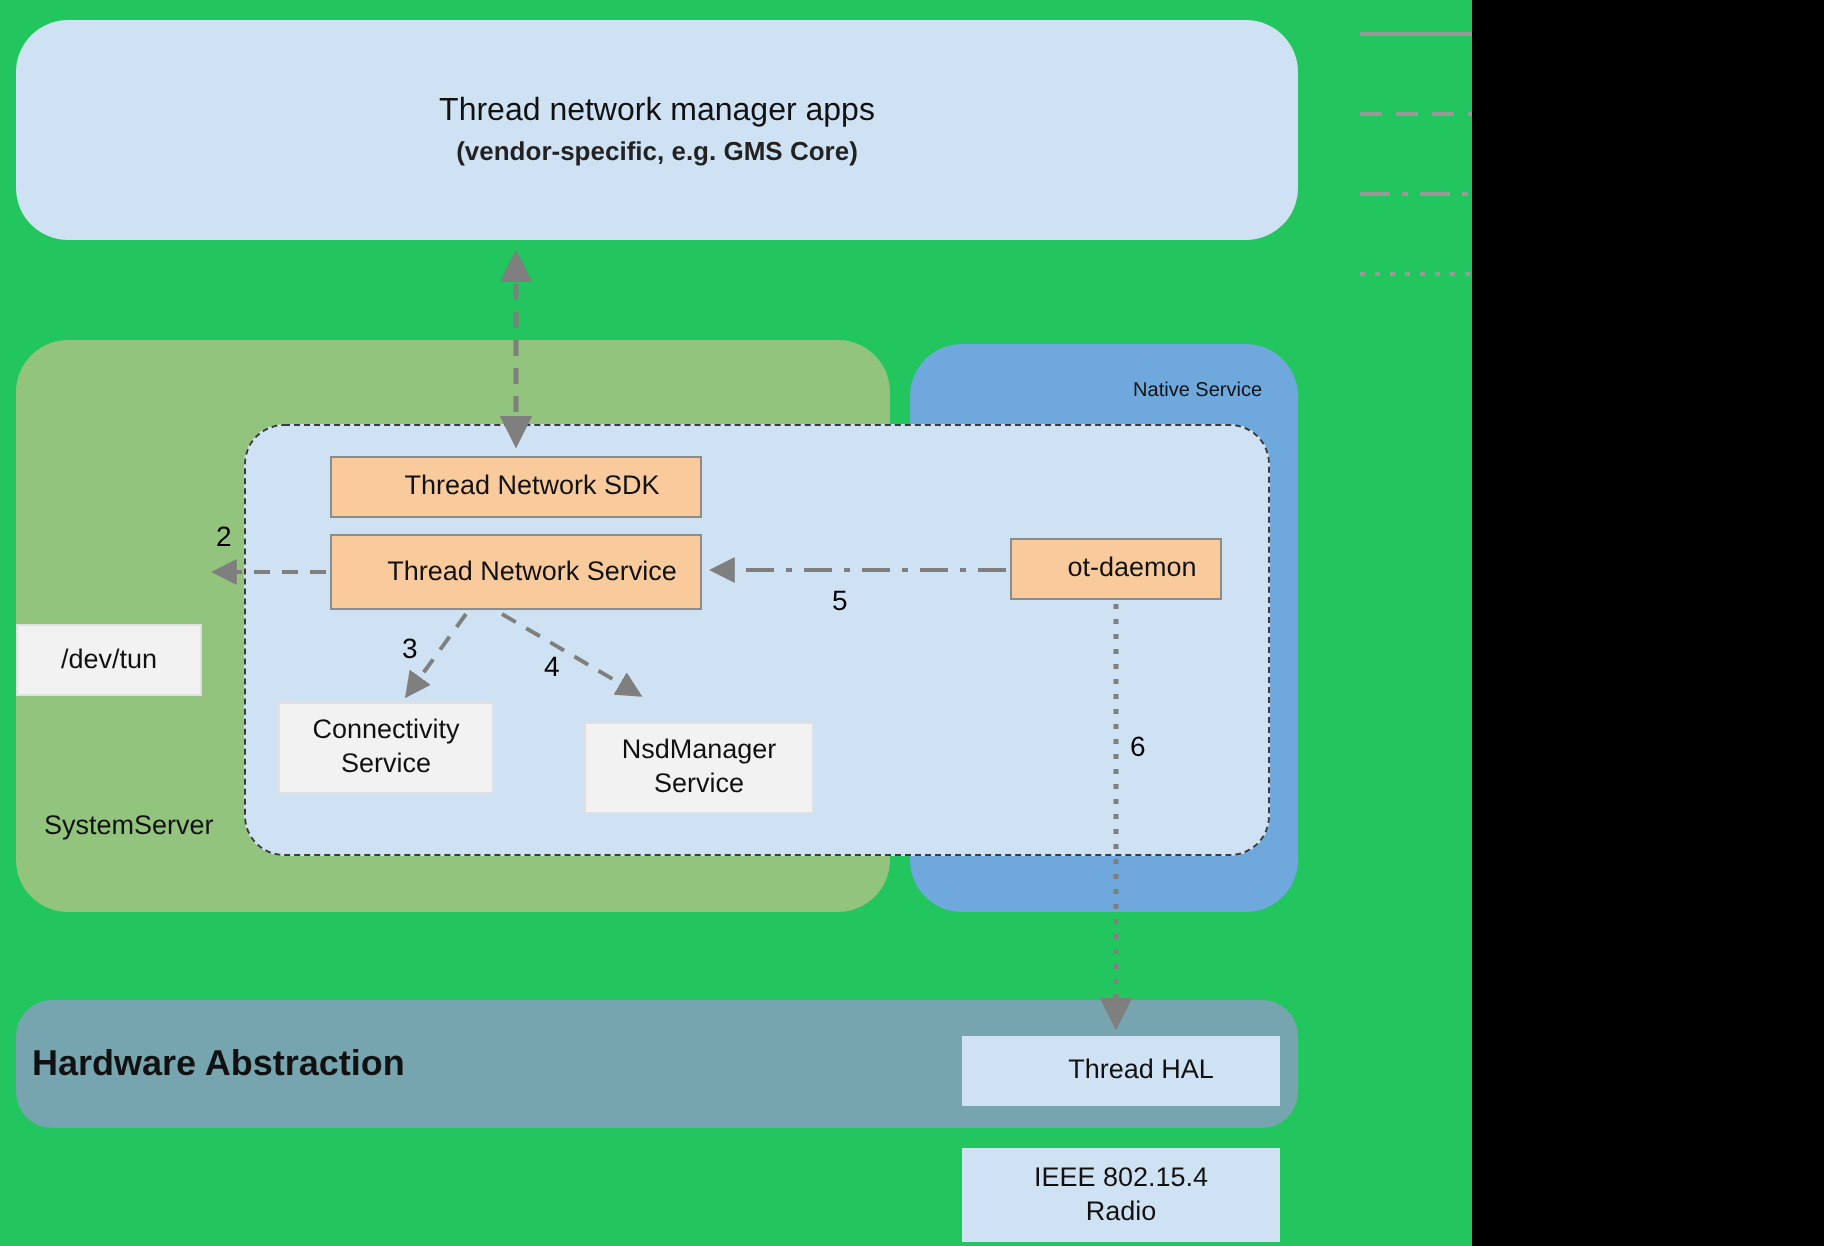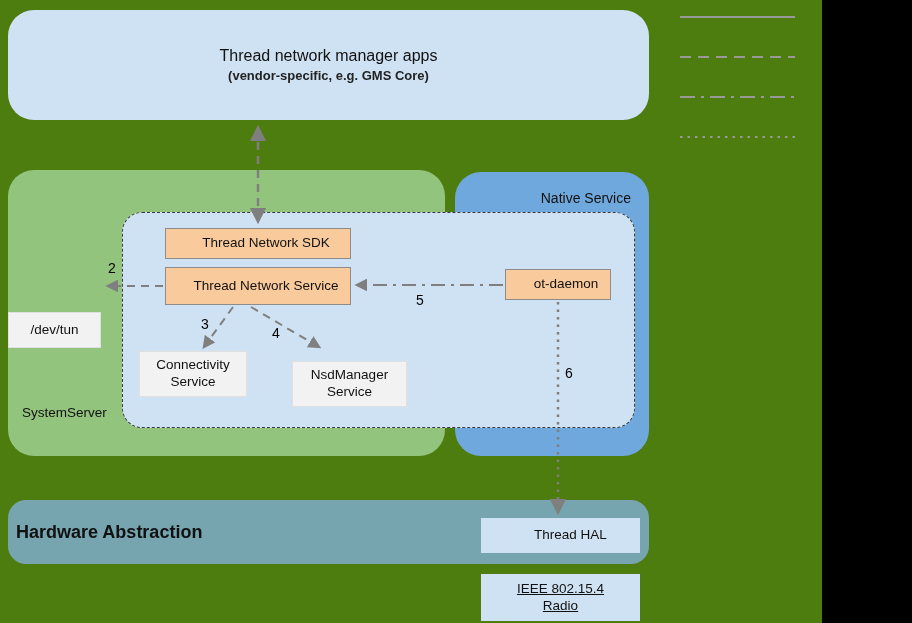"Thread network manager apps" .stage { background: #4d7c0f -> #22c55e; width: 822px -> 736px }
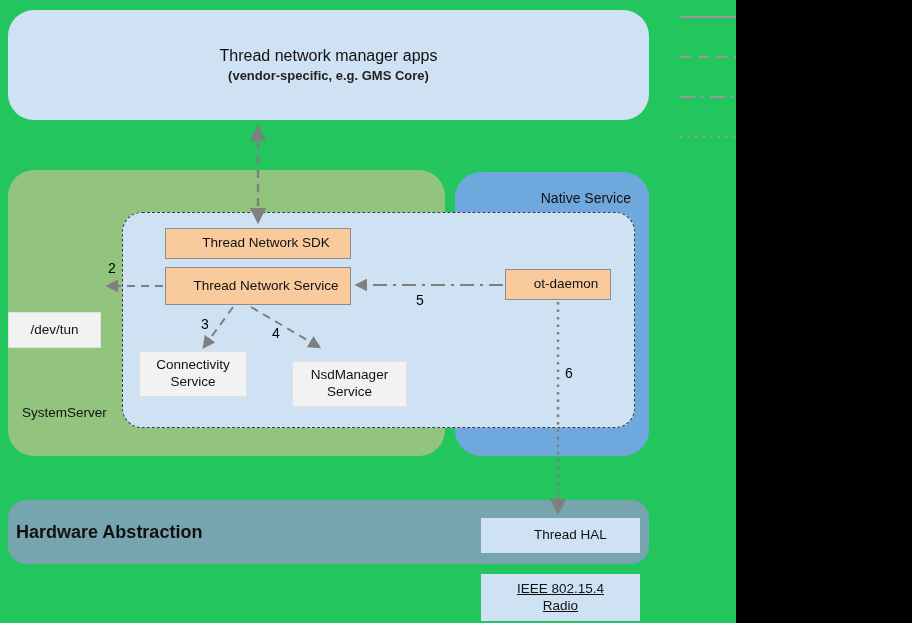"Native Service" .label-nativeservice { font-size: 14px -> 10px }
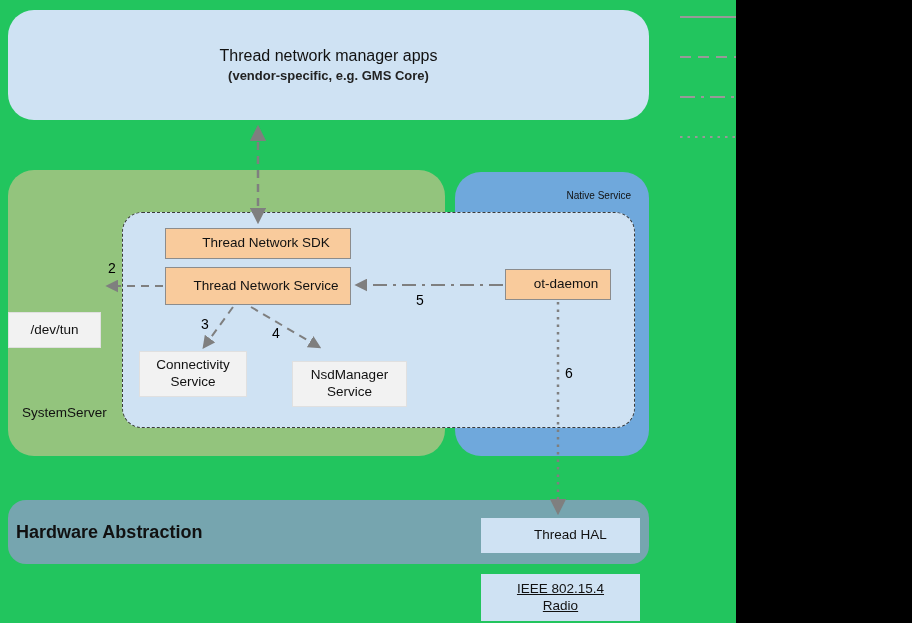"IEEE 802.15.4" .pos-radio { text-decoration: underline -> none }
